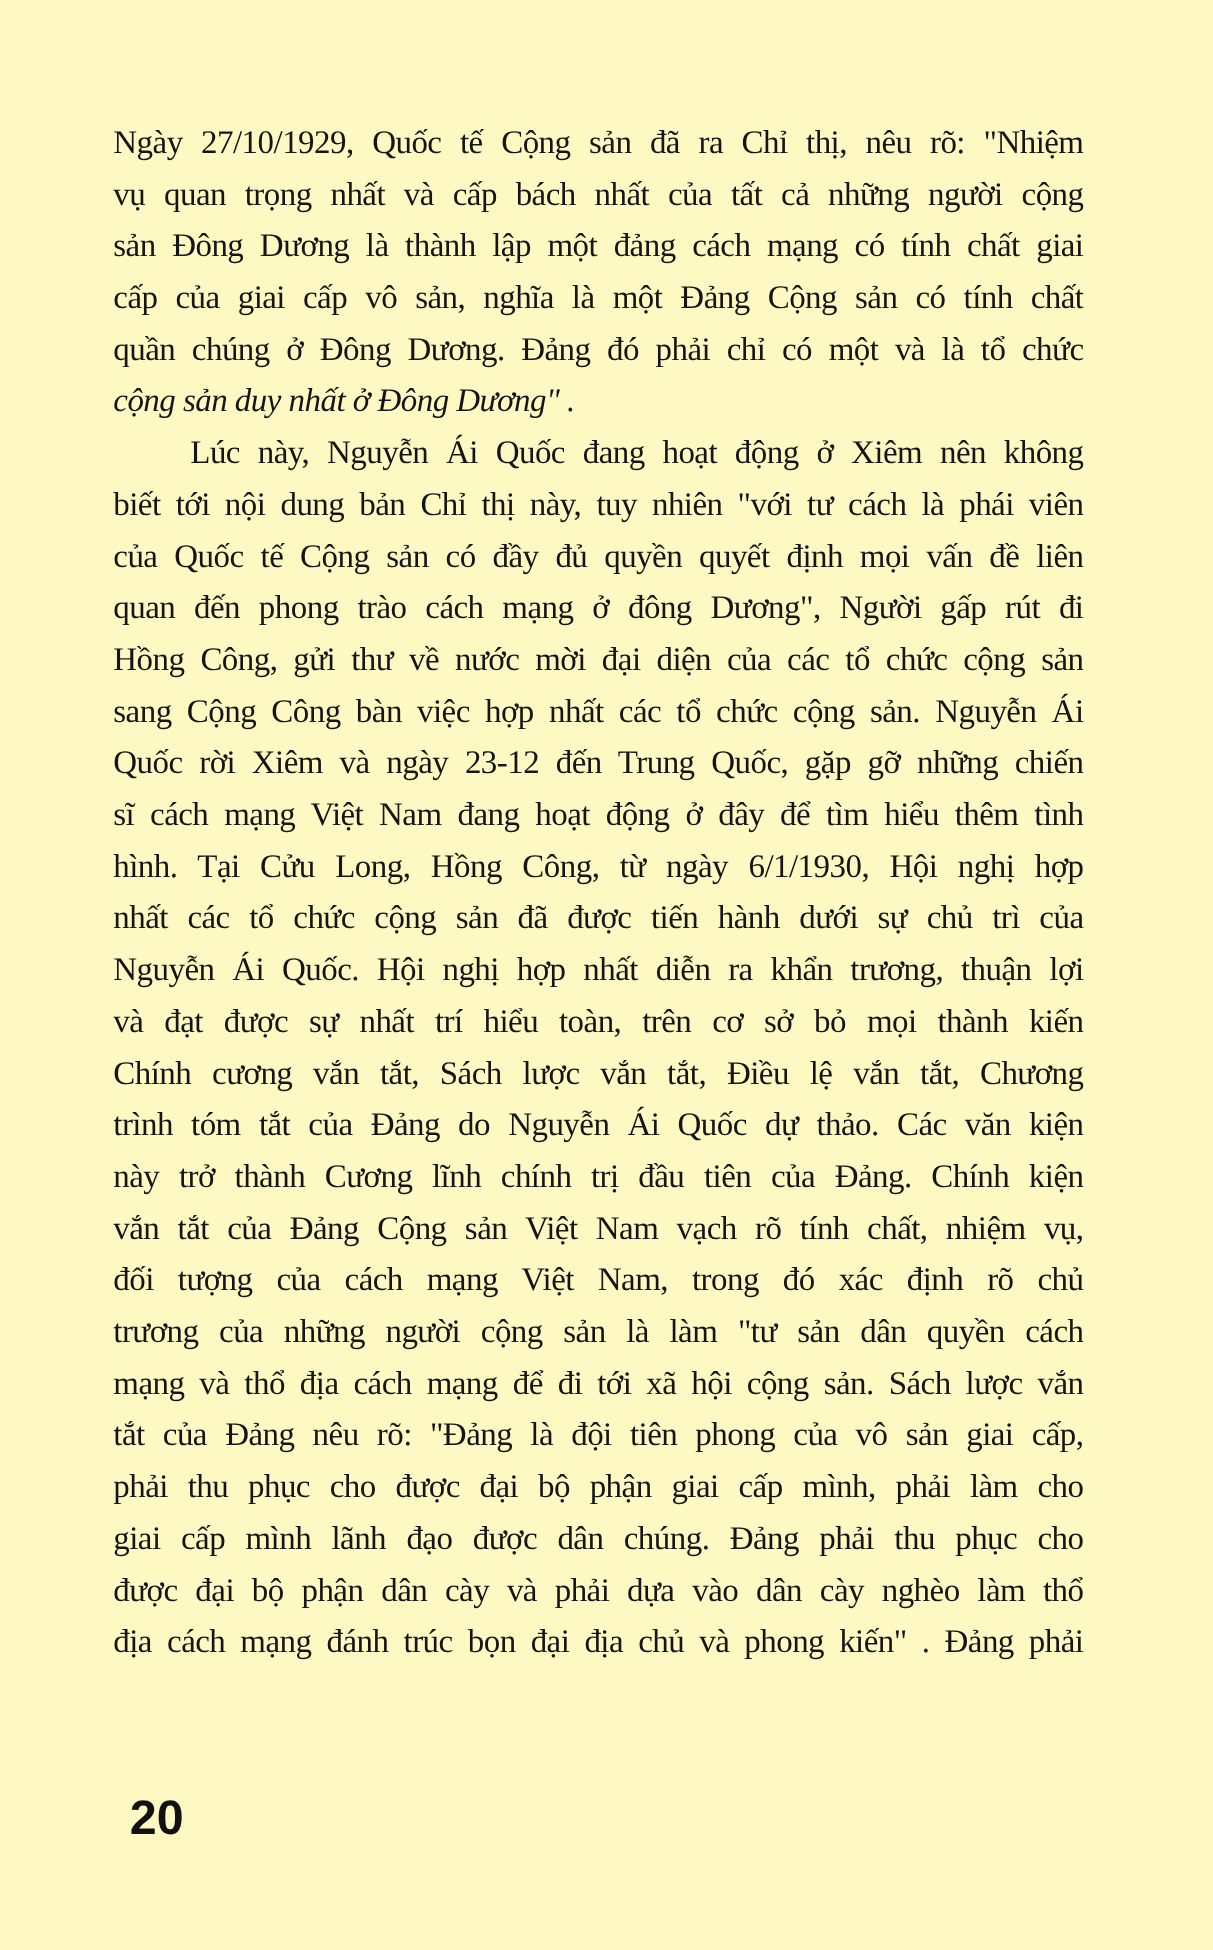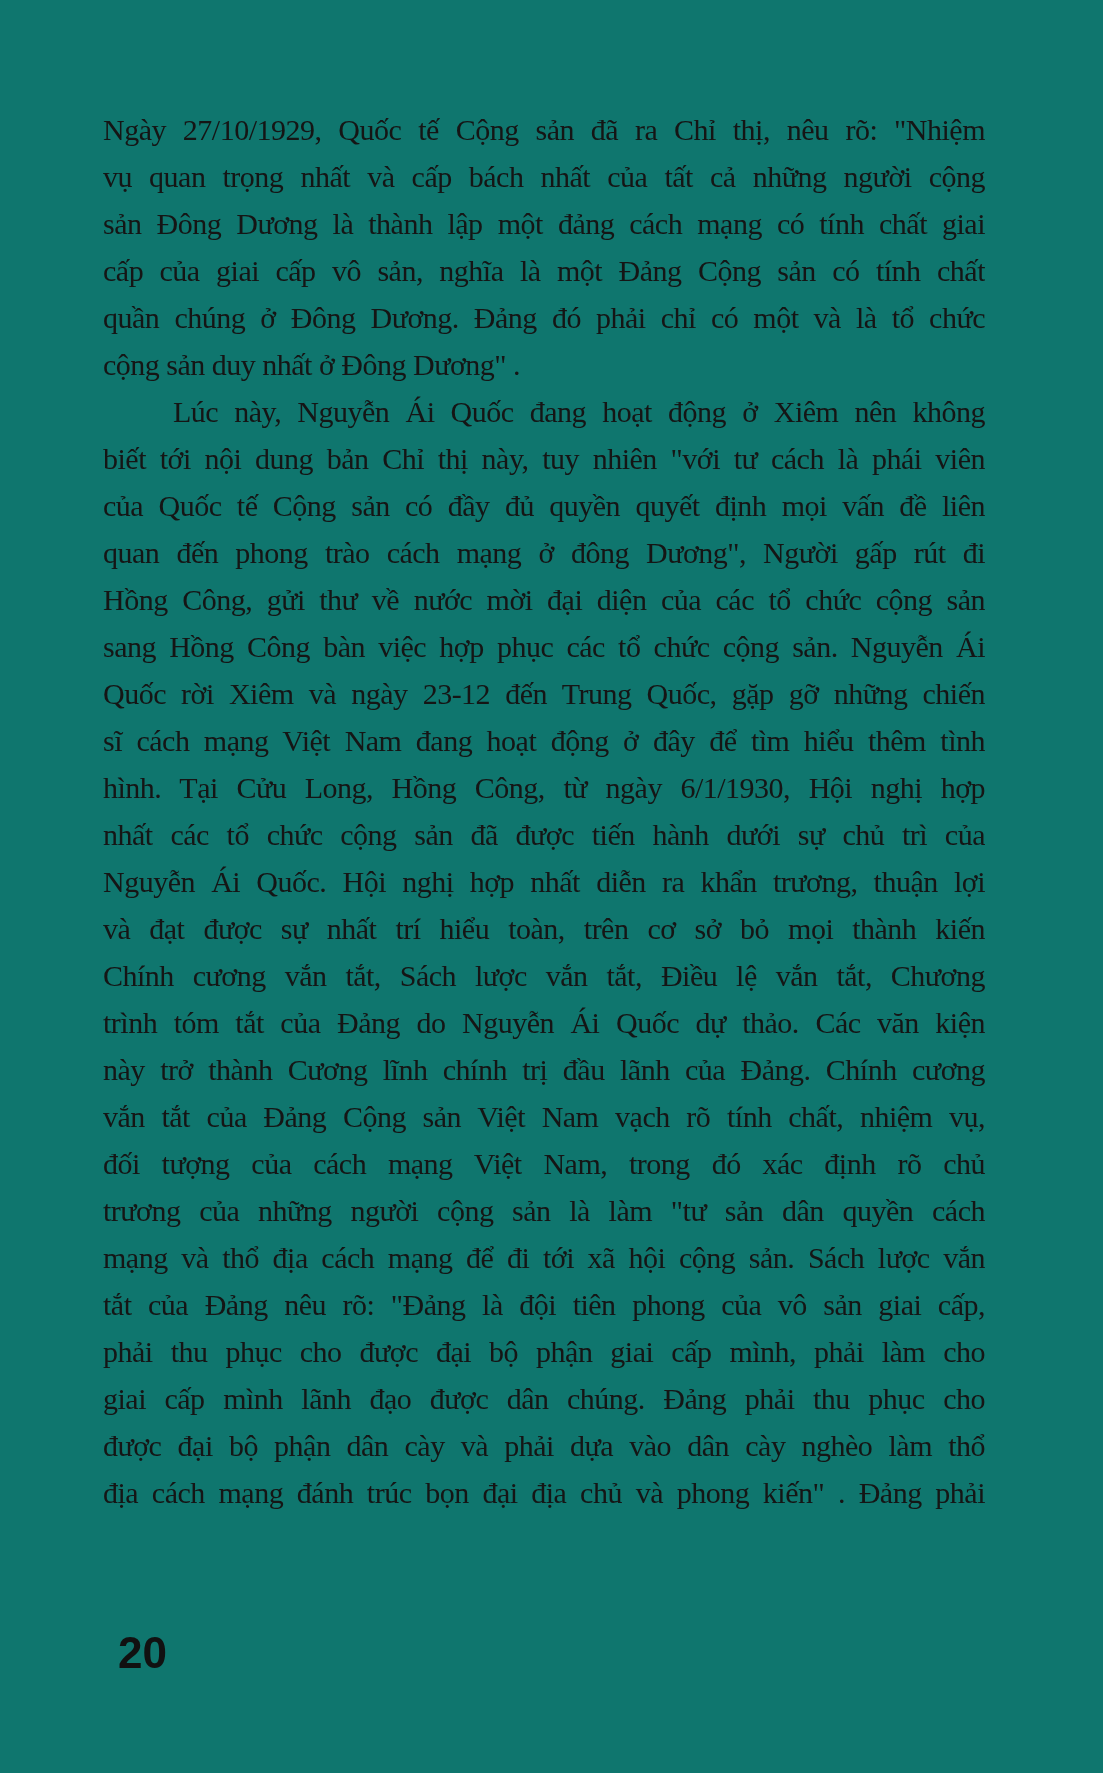"Ngày 27/10/1929, Quốc tế Cộng" .page { background: #0f766e -> #fef9c3 }
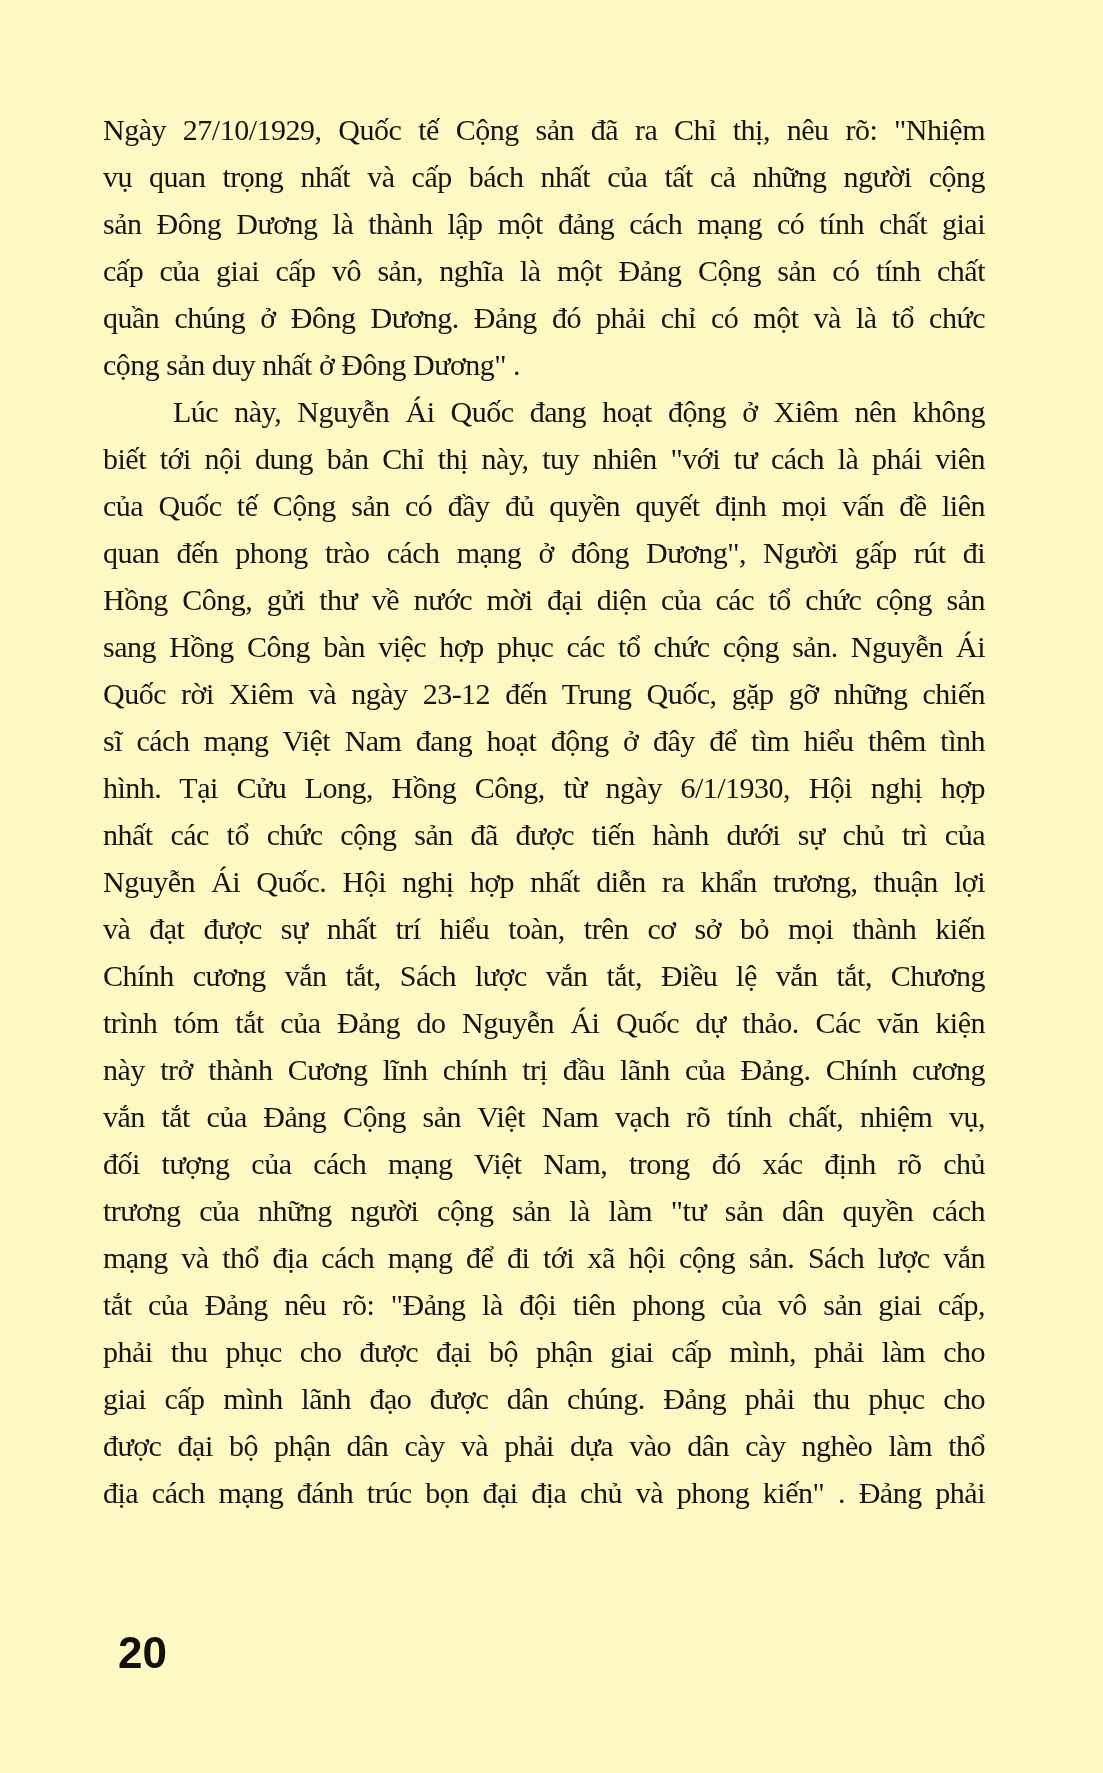"cộng sản duy nhất ở" .line.no-justify-last { font-style: none -> italic }
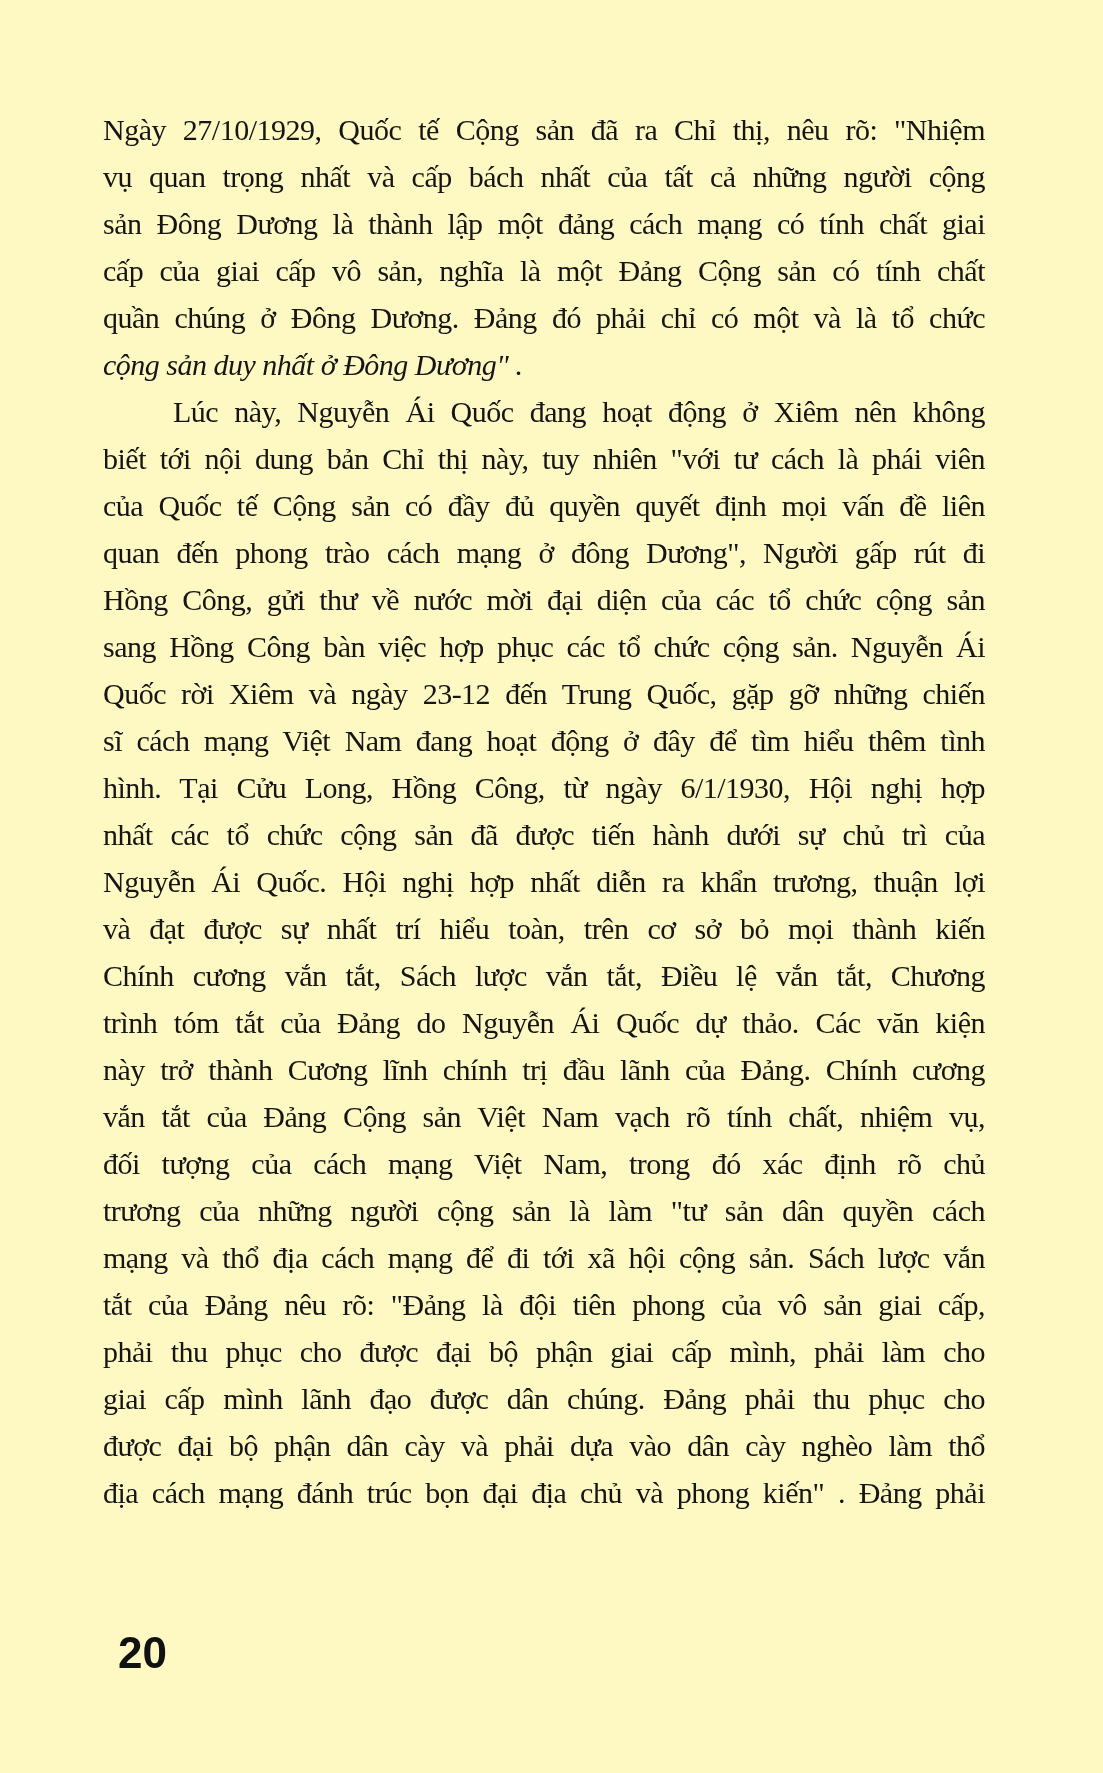"sang Hồng Công bàn việc" div.line { text: Hồng Công bàn việc hợp phục -> Cộng Công bàn việc hợp nhất }
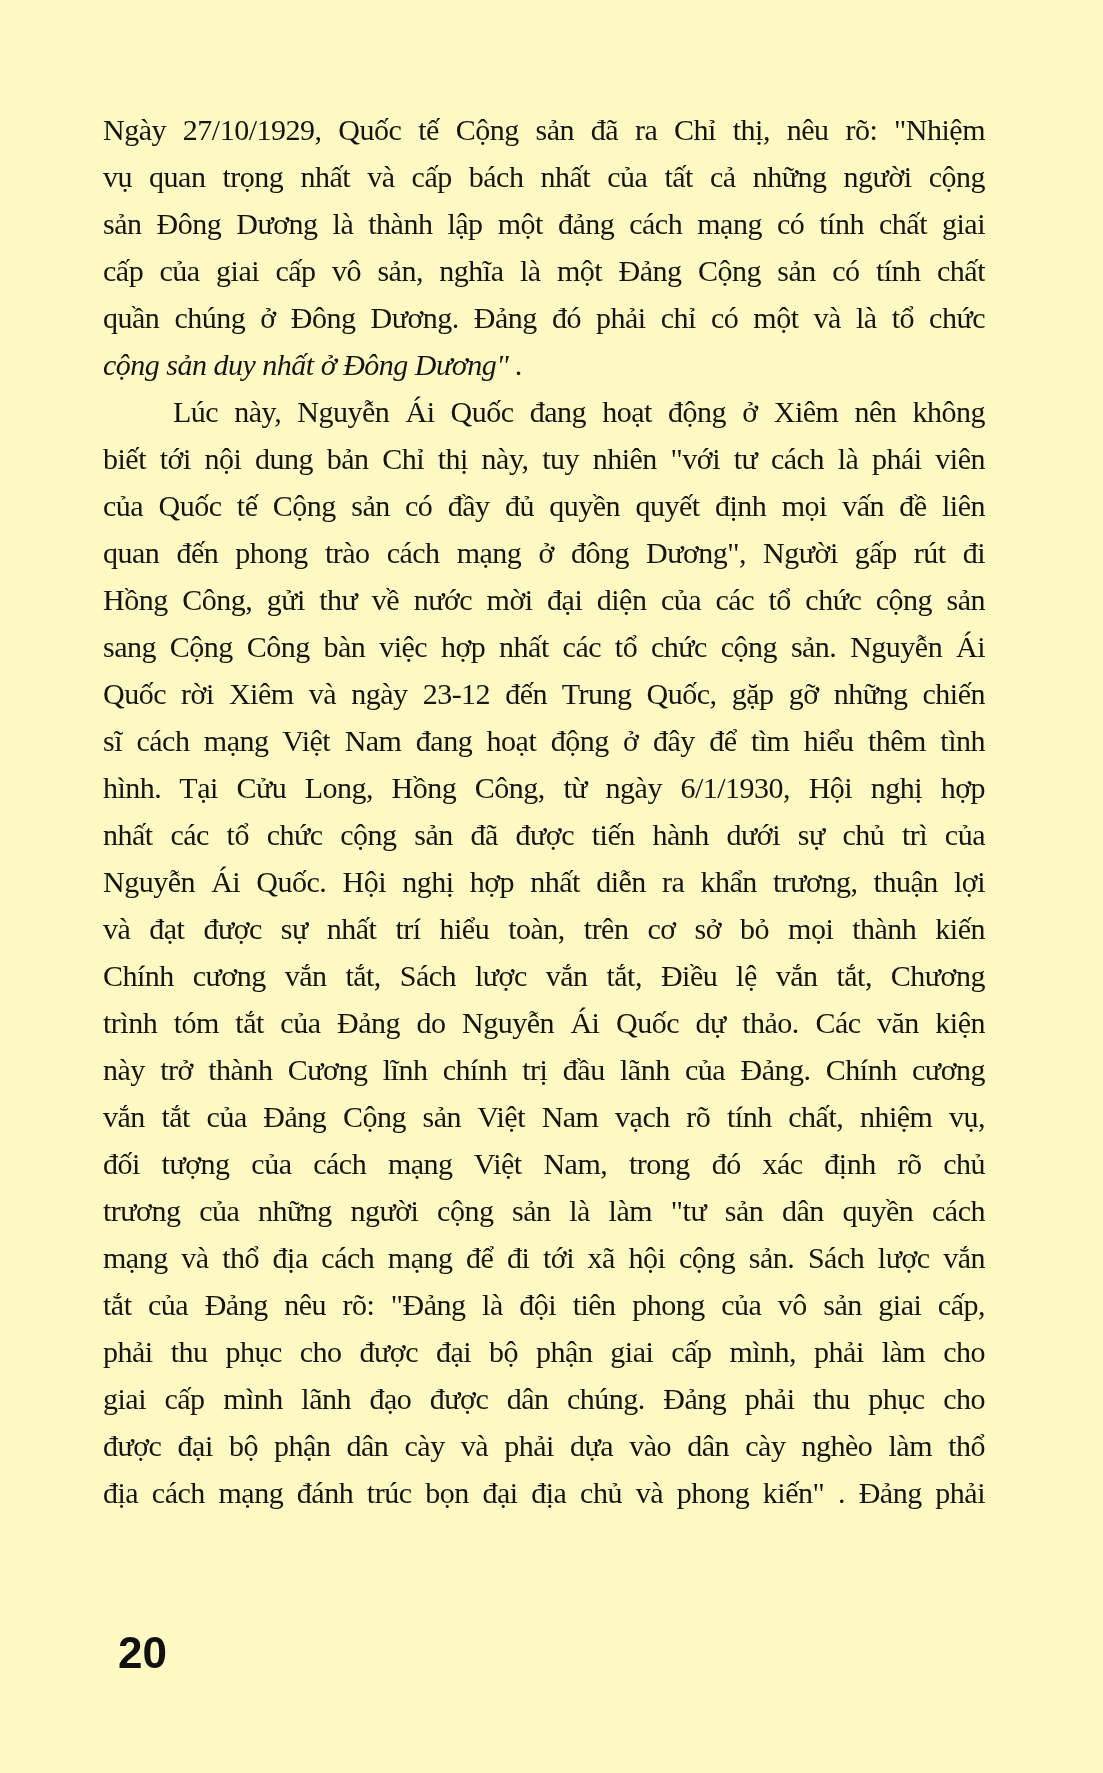"này trở thành Cương lĩnh" div.line { text: lãnh của Đảng. Chính cương -> tiên của Đảng. Chính kiện }
